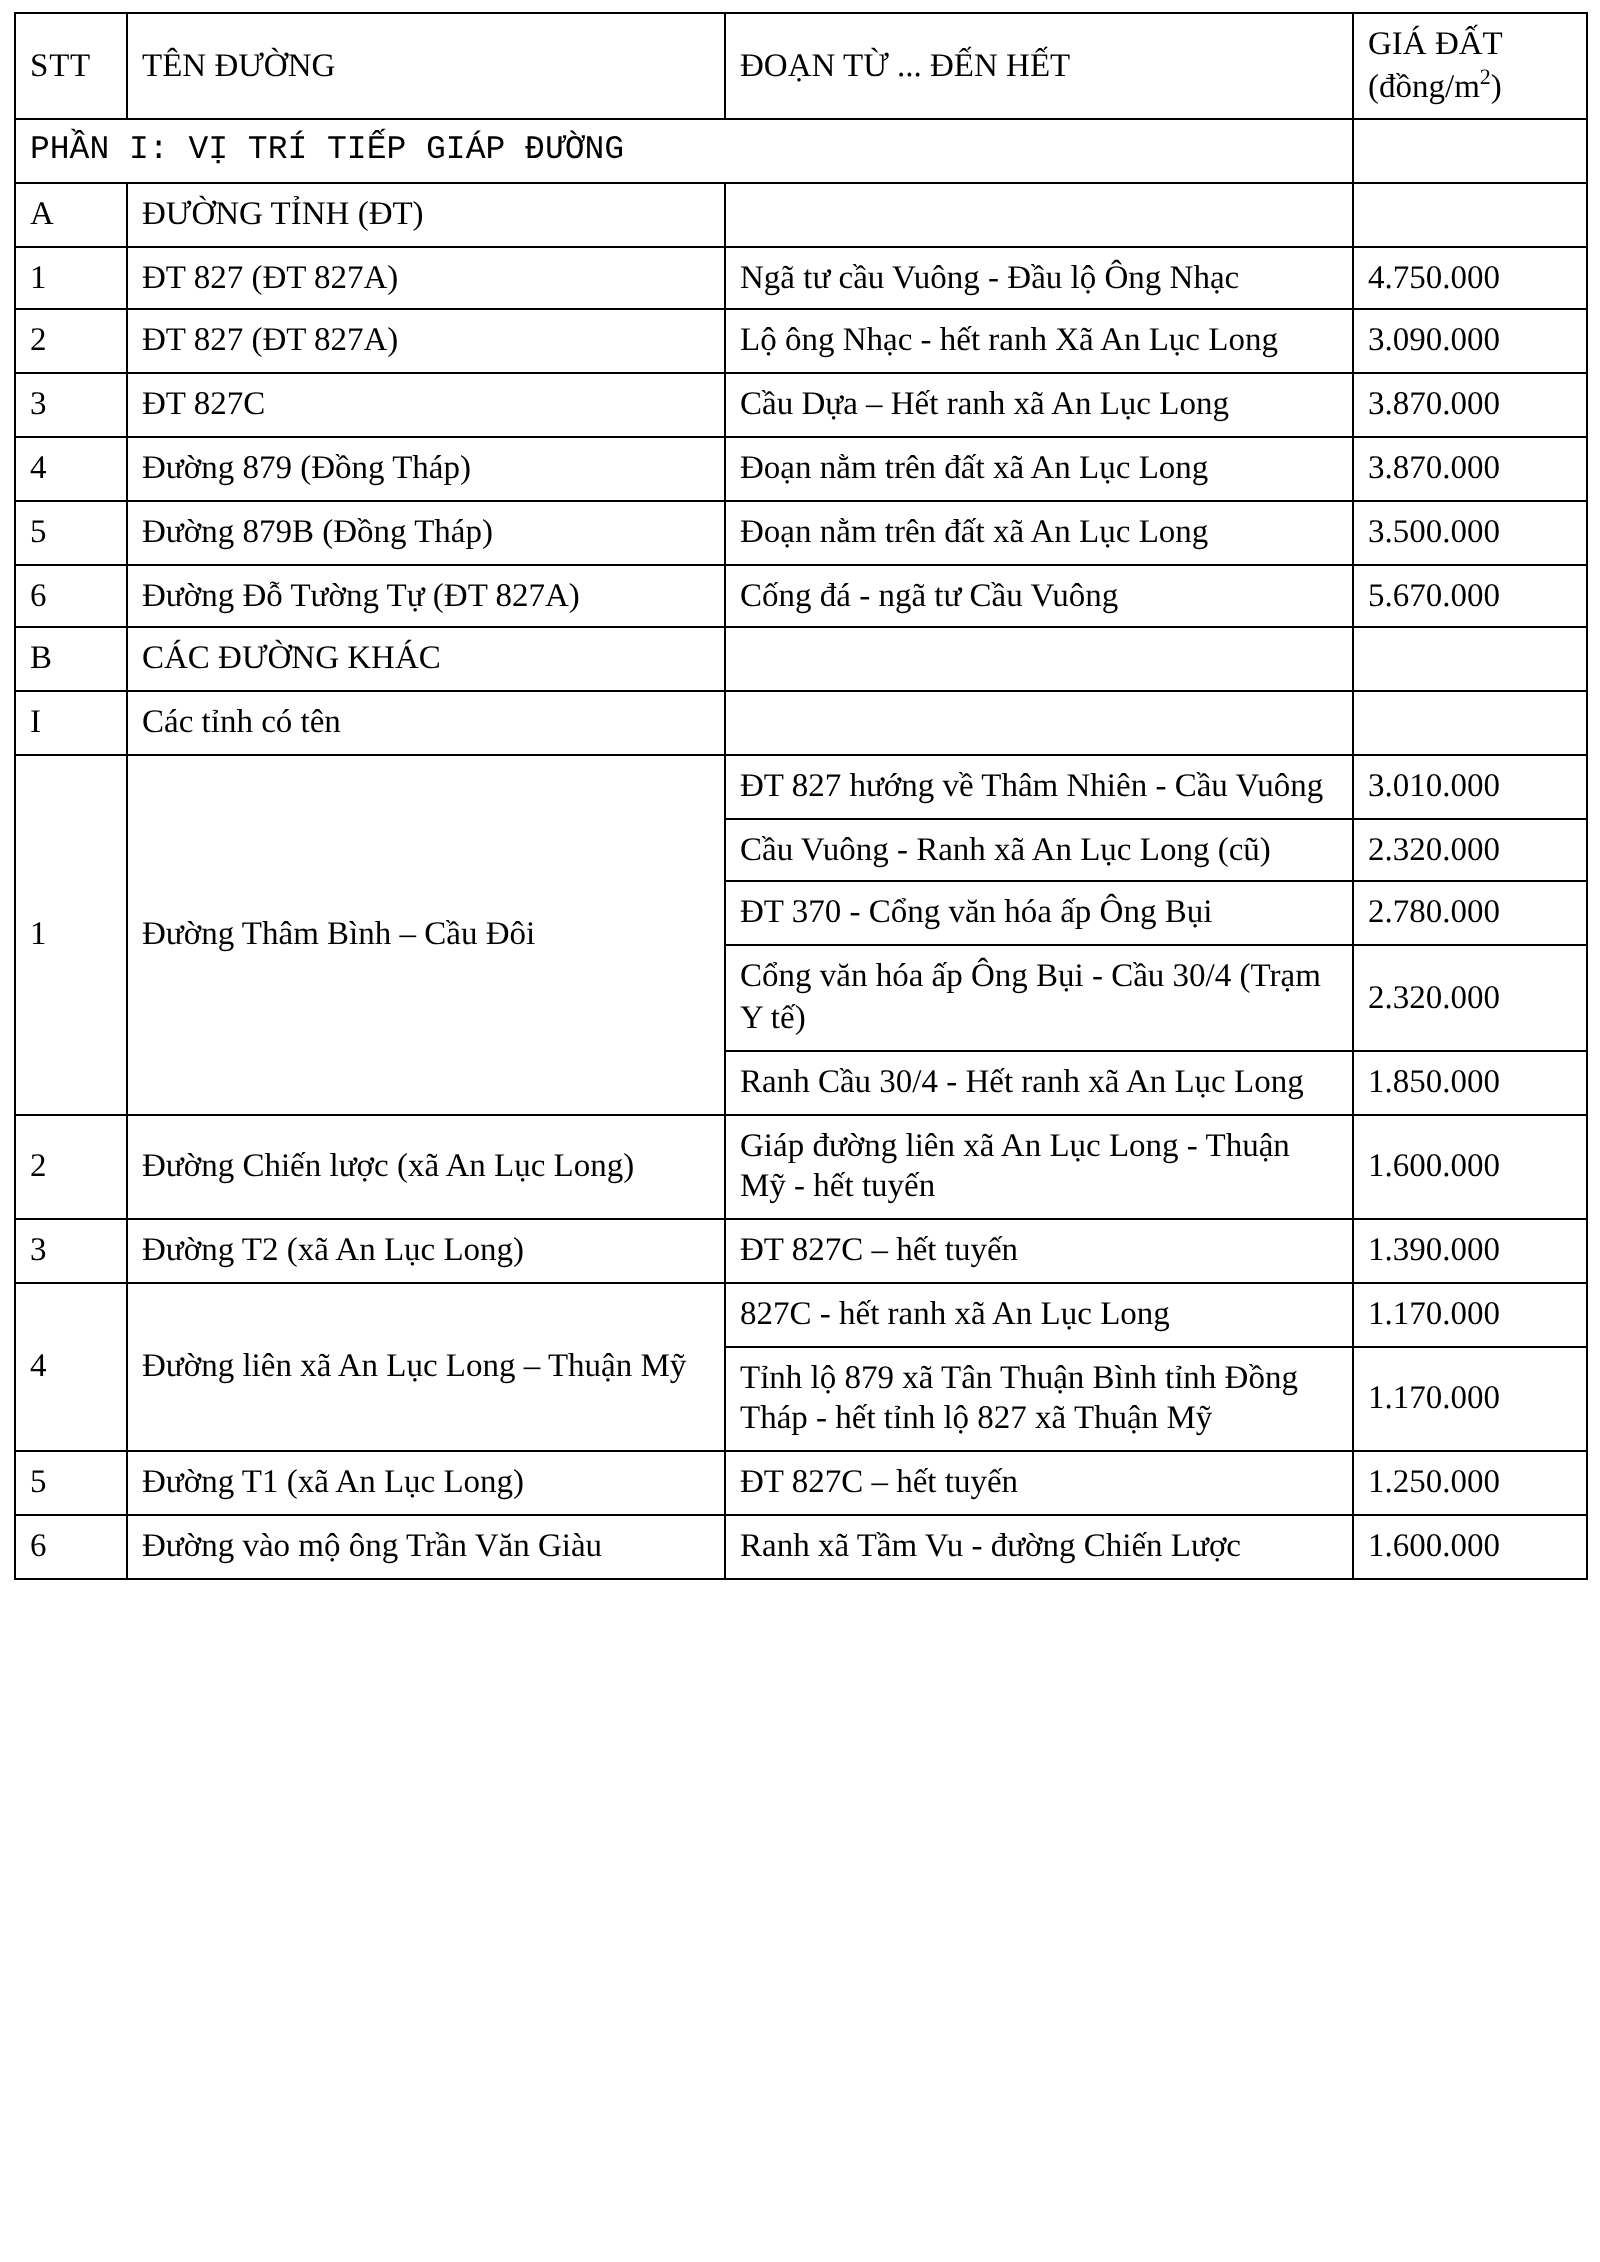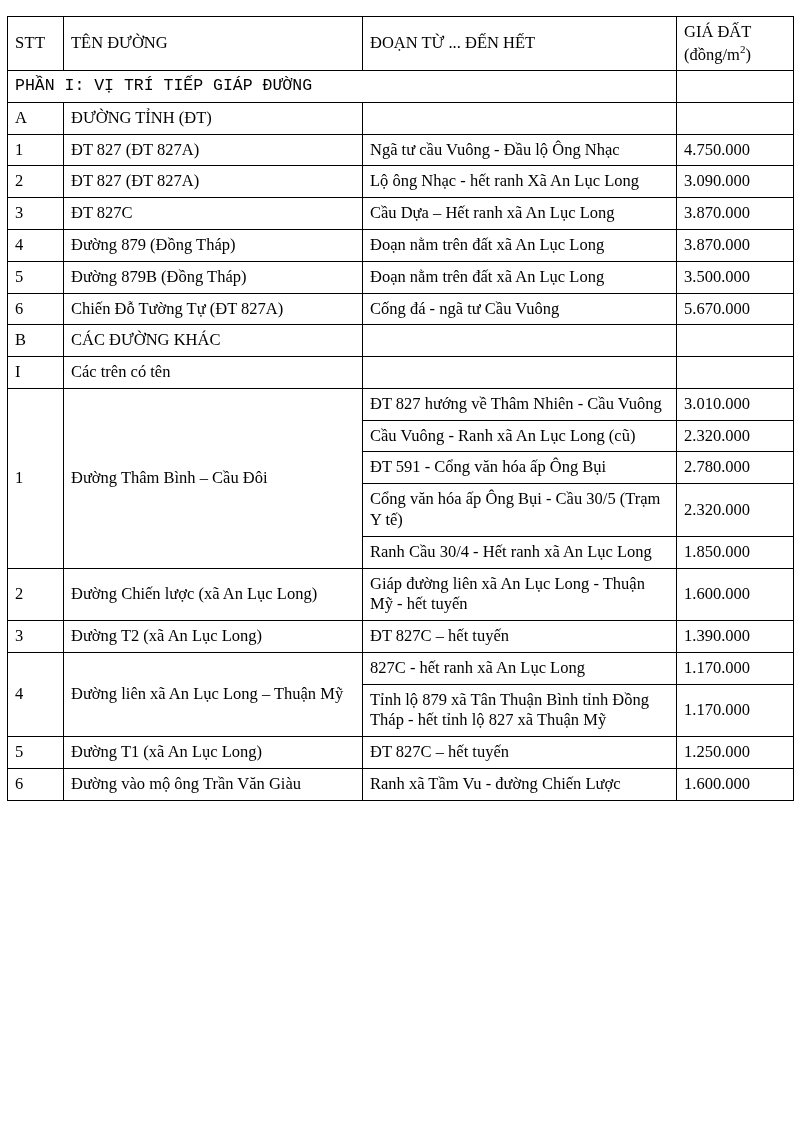"STT" .sheet { padding: 16px 7px 0 7px -> 6px 7px 0 7px }
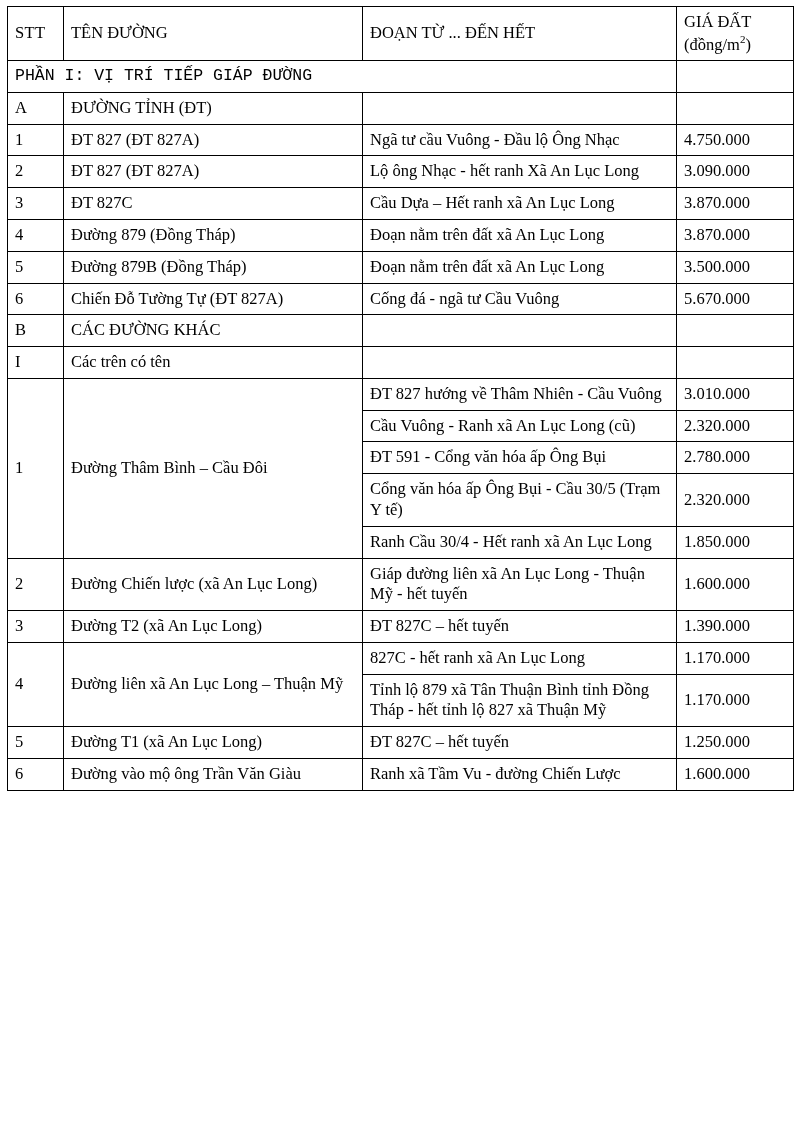"Chiến Đỗ Tường Tự (ĐT" td { text: Chiến -> Đường }
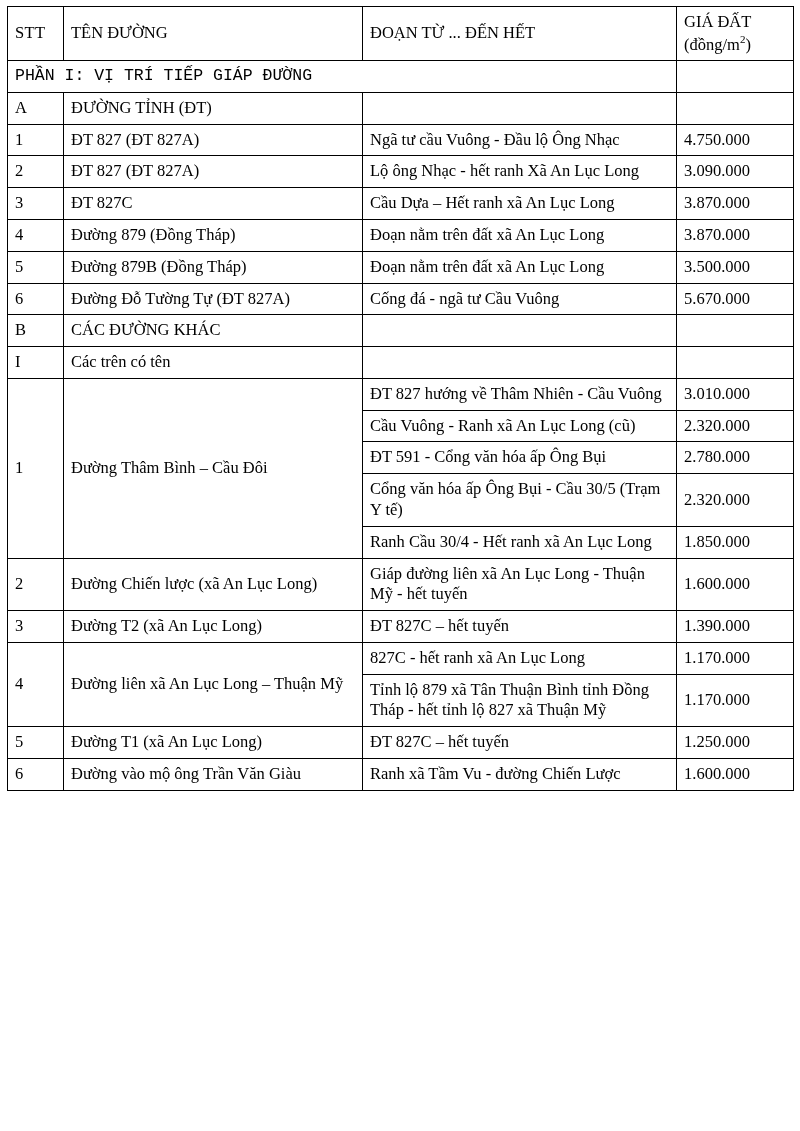"Các trên có tên" td.group { text: trên -> tỉnh }
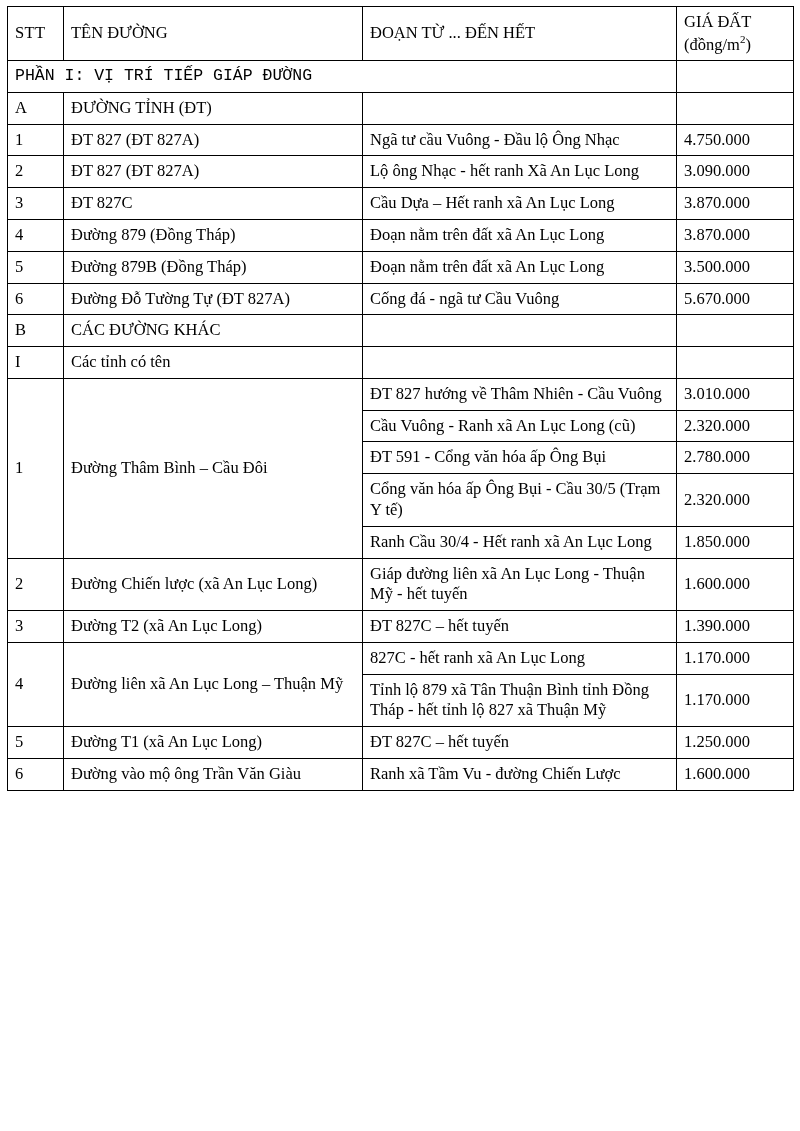"ĐT 591 - Cổng văn" td { text: 591 -> 370 }
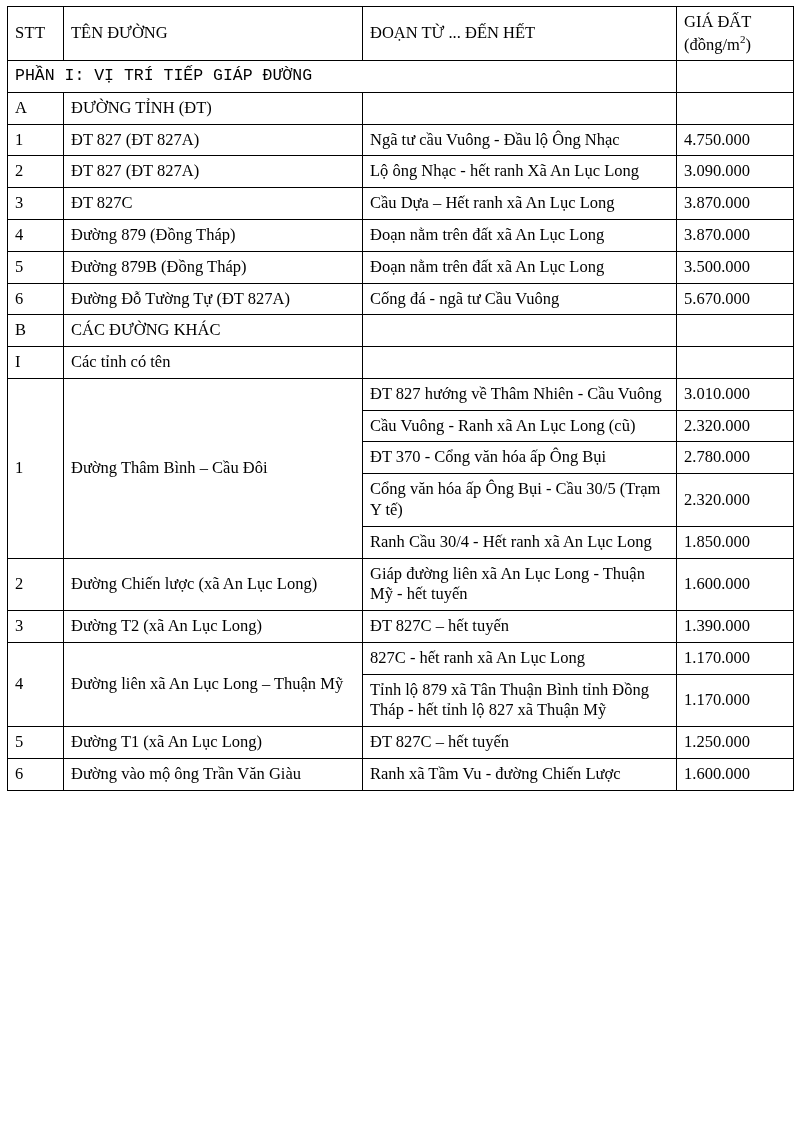"Cổng văn hóa ấp Ông" td.justify { text: 30/5 -> 30/4 }
